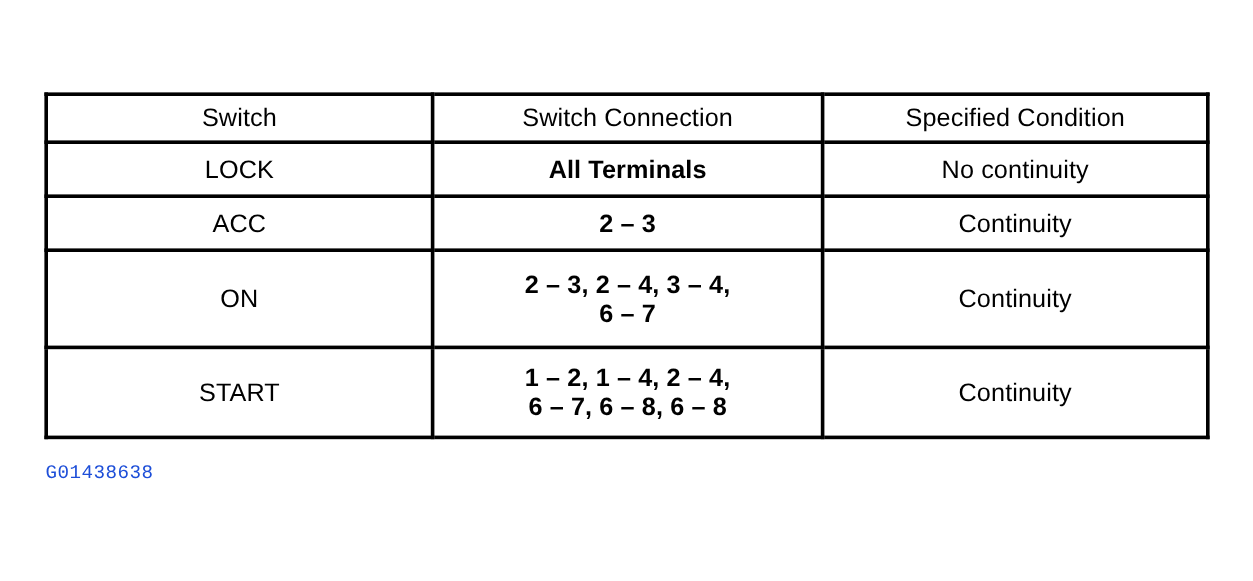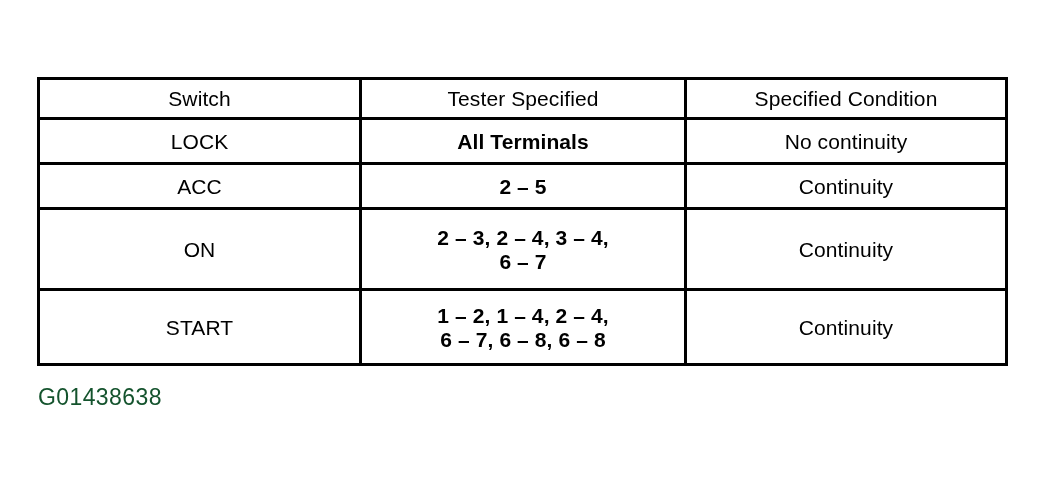"Tester Specified" td { text: Tester Specified -> Switch Connection }
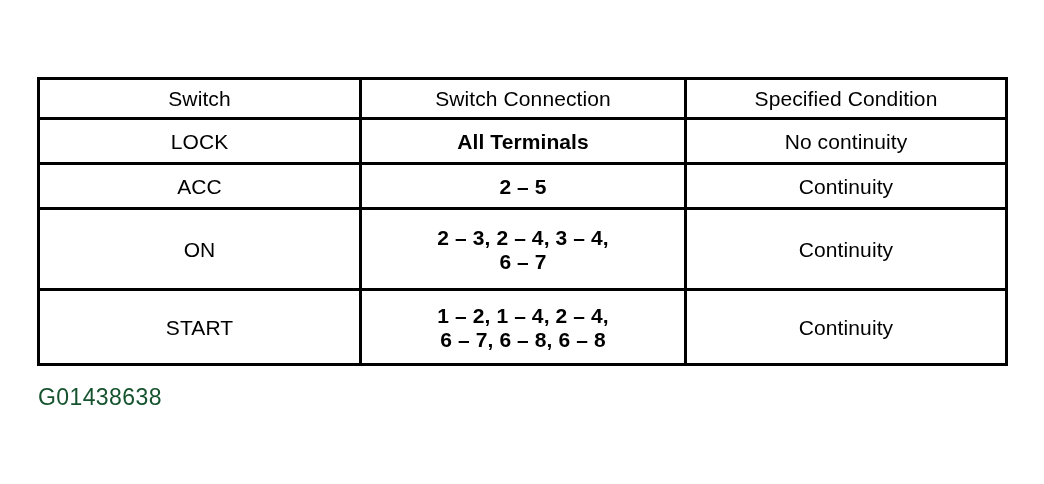"2 – 5" span.line { text: 5 -> 3 }
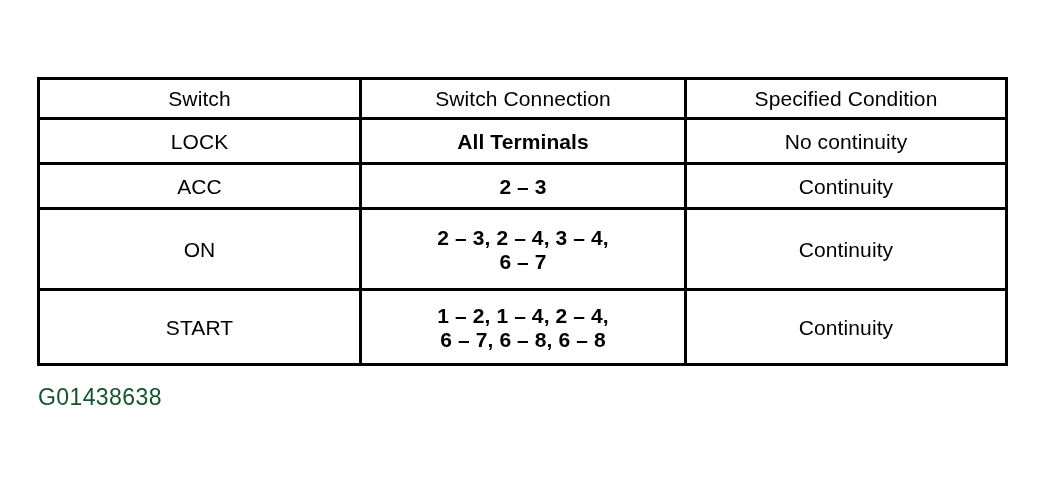"G01438638" .figure-caption { color: #14532d -> #1d4ed8; font-family: none -> Liberation Mono, monospace; font-size: 23px -> 16px }
